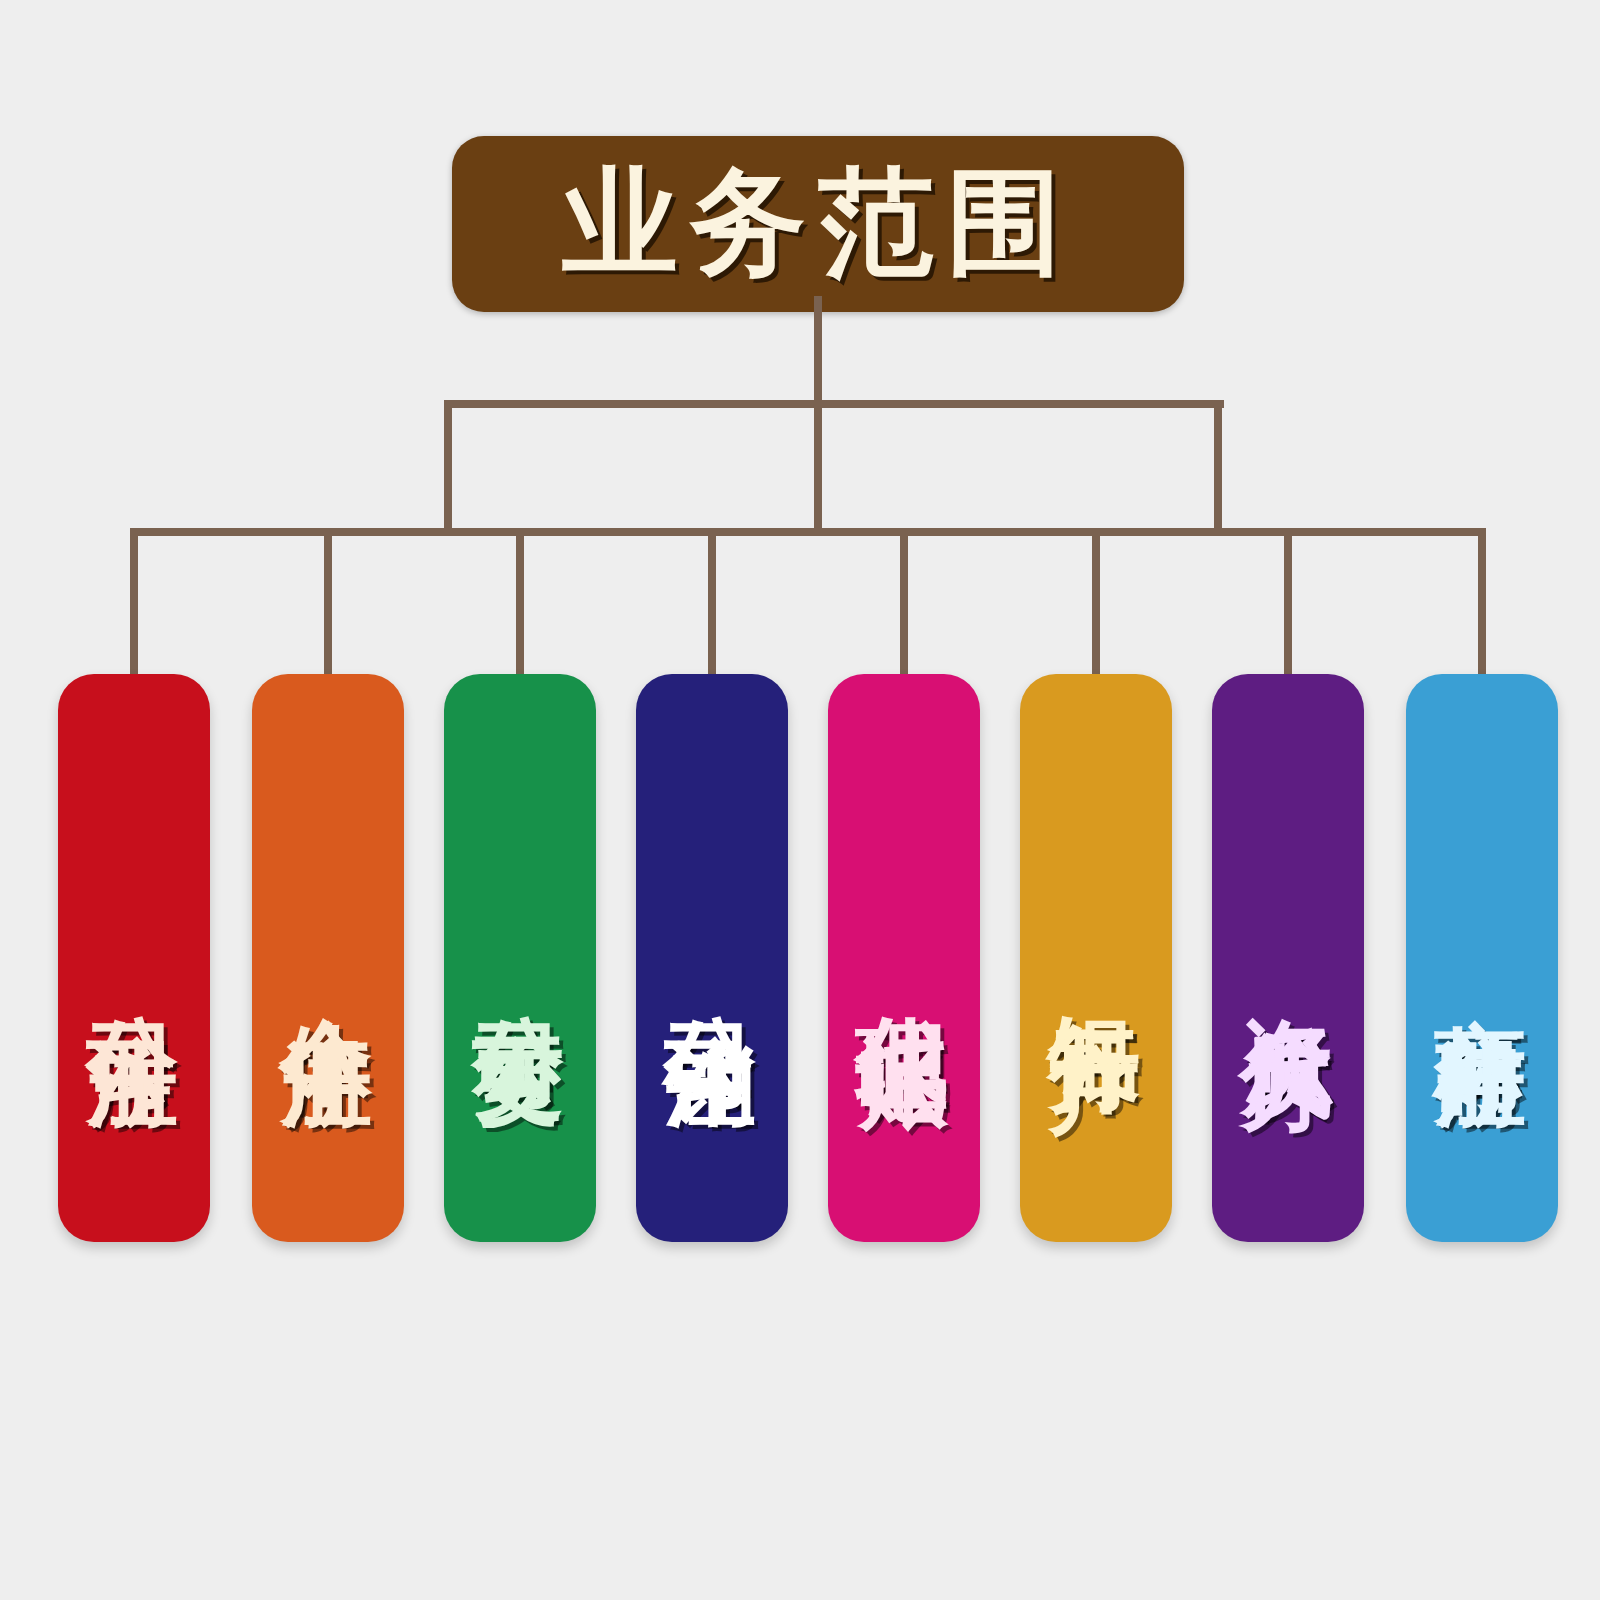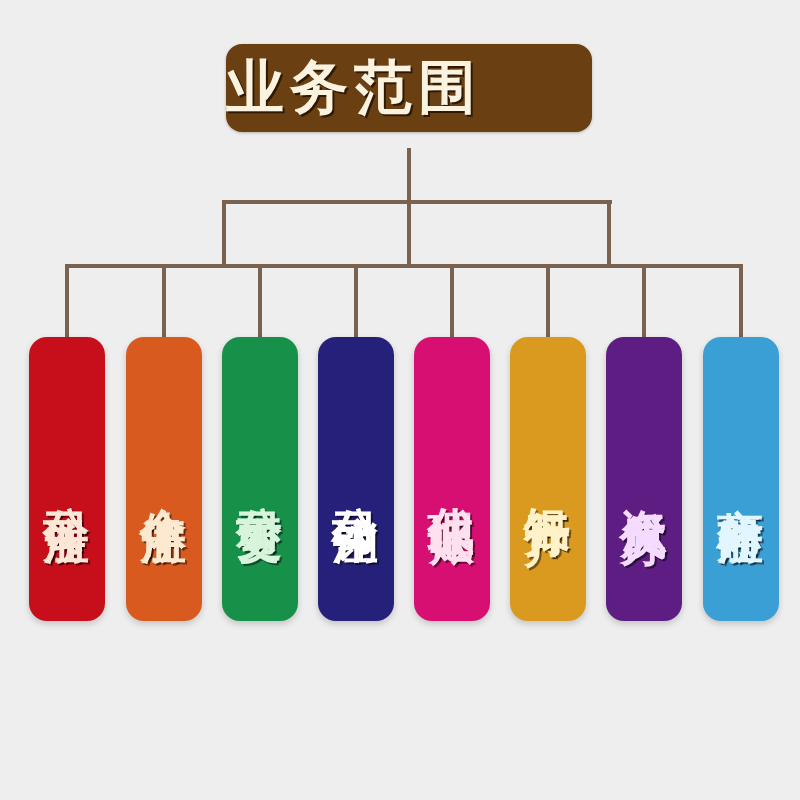"业务范围" .root-box { justify-content: none -> center; top: 44px -> 68px }
